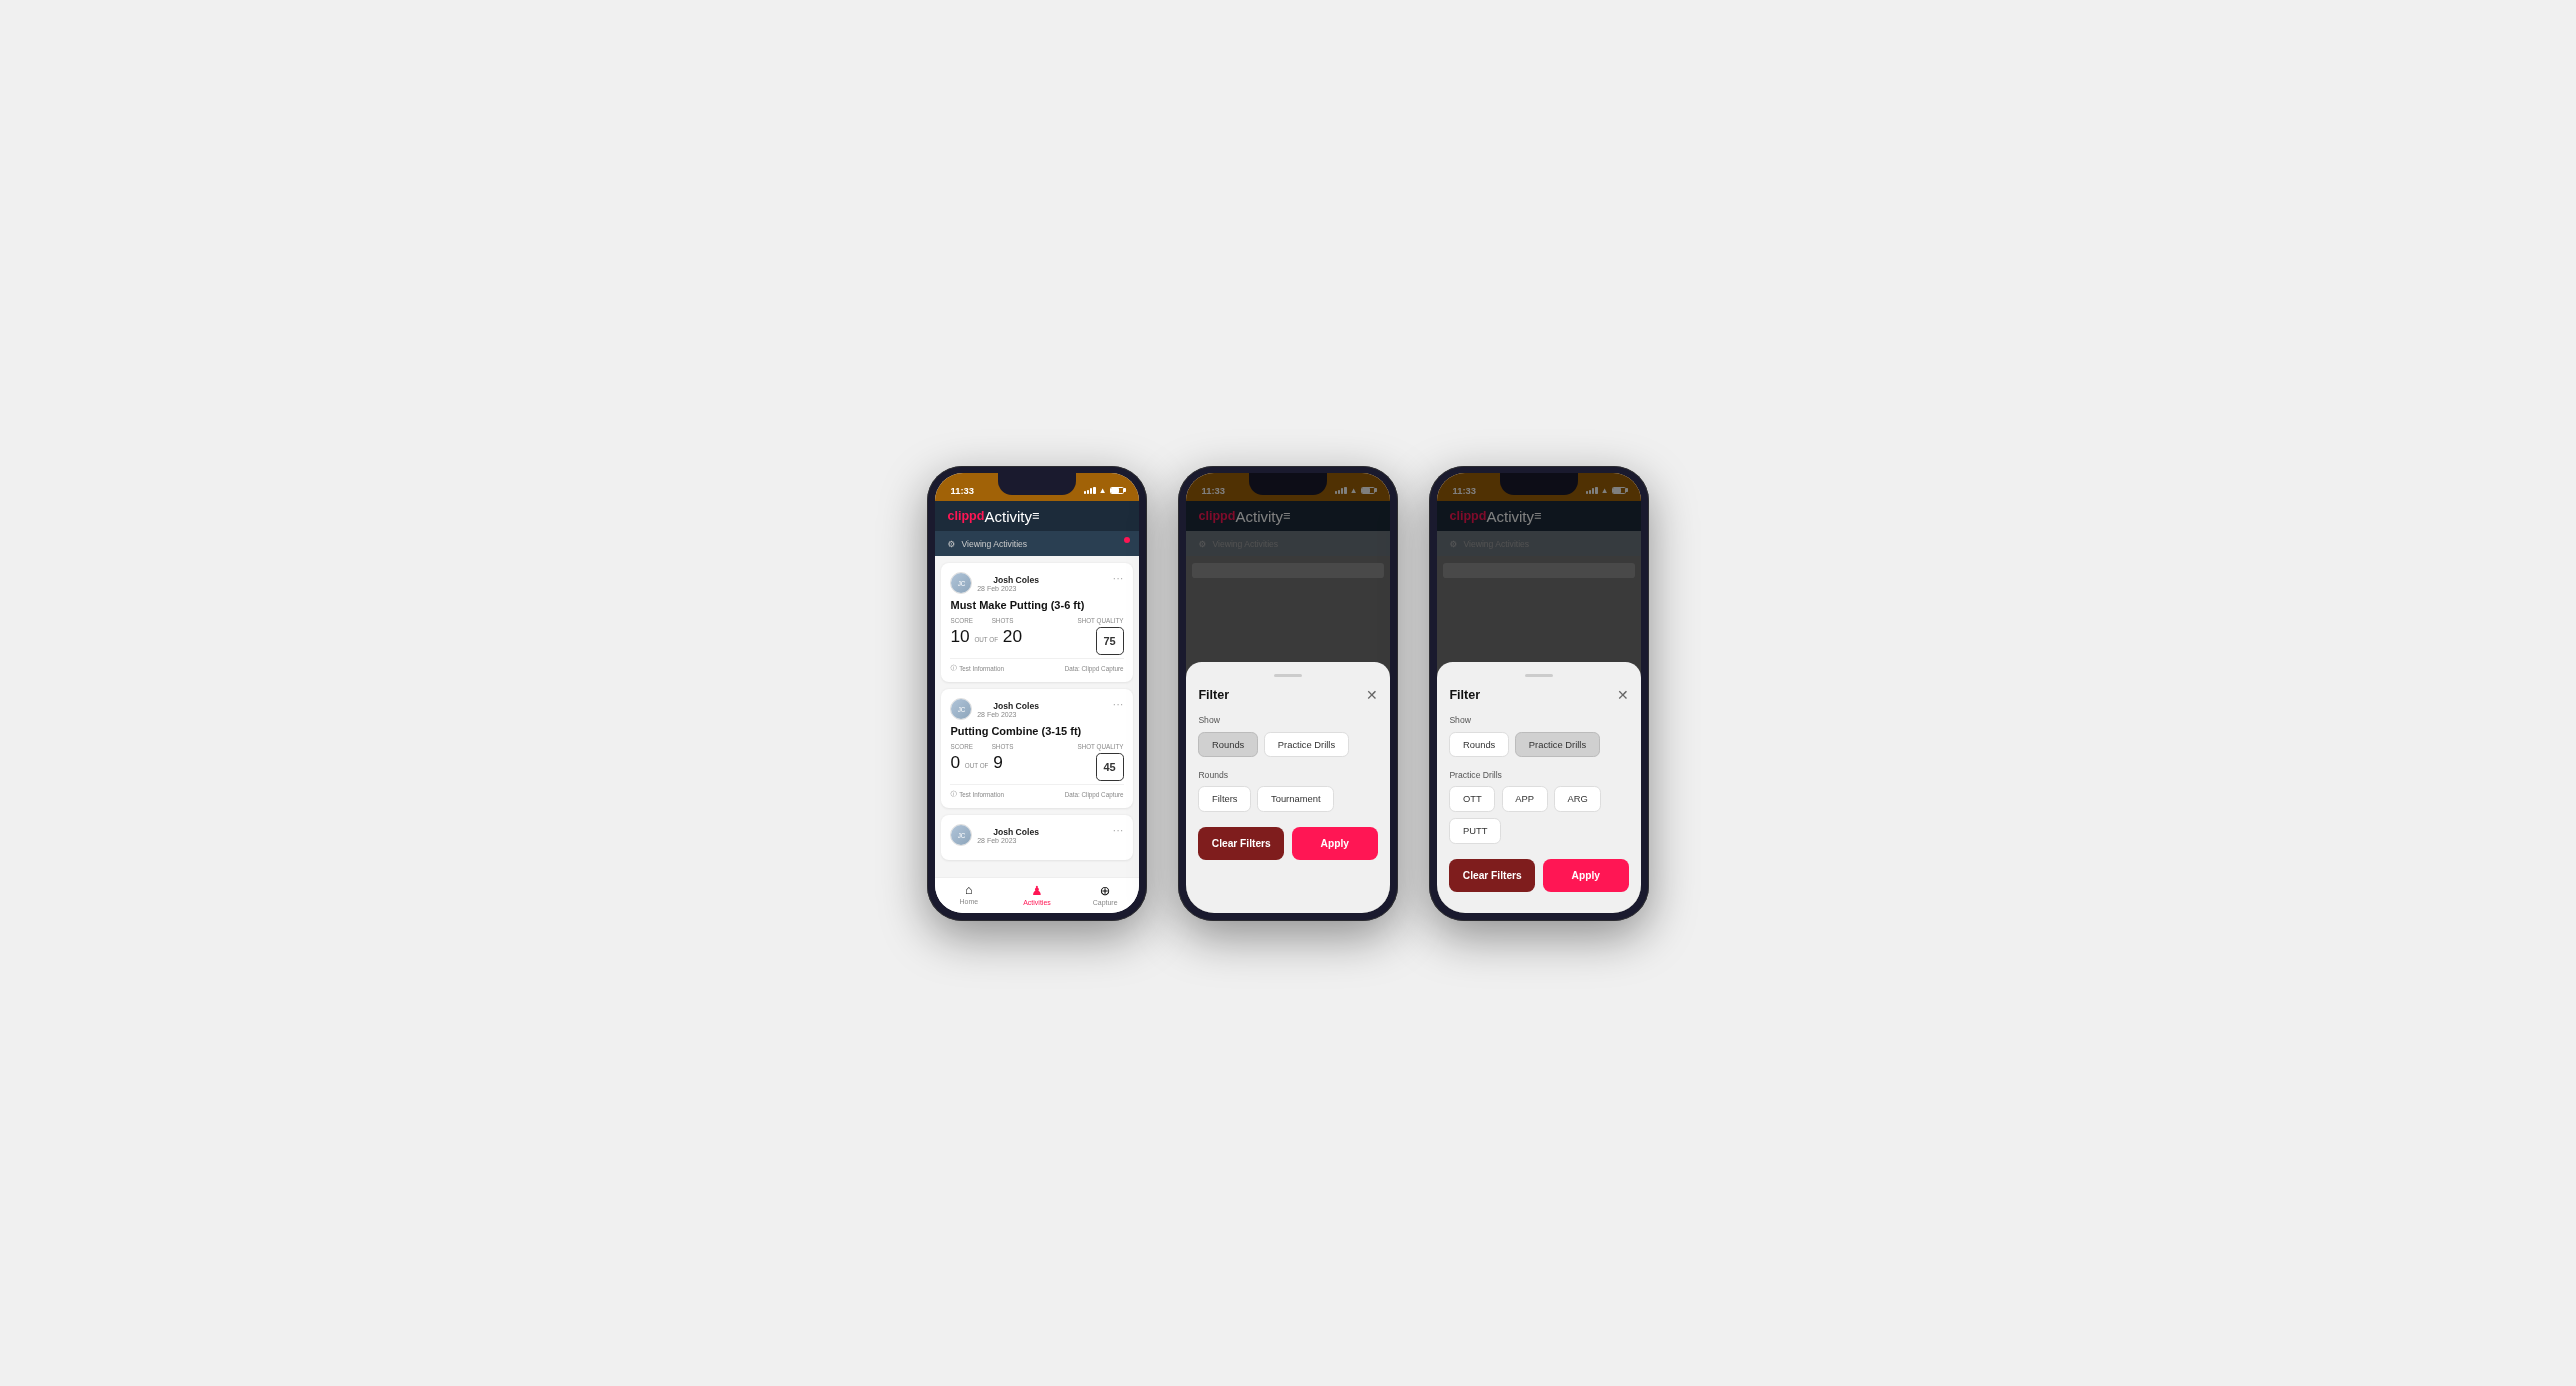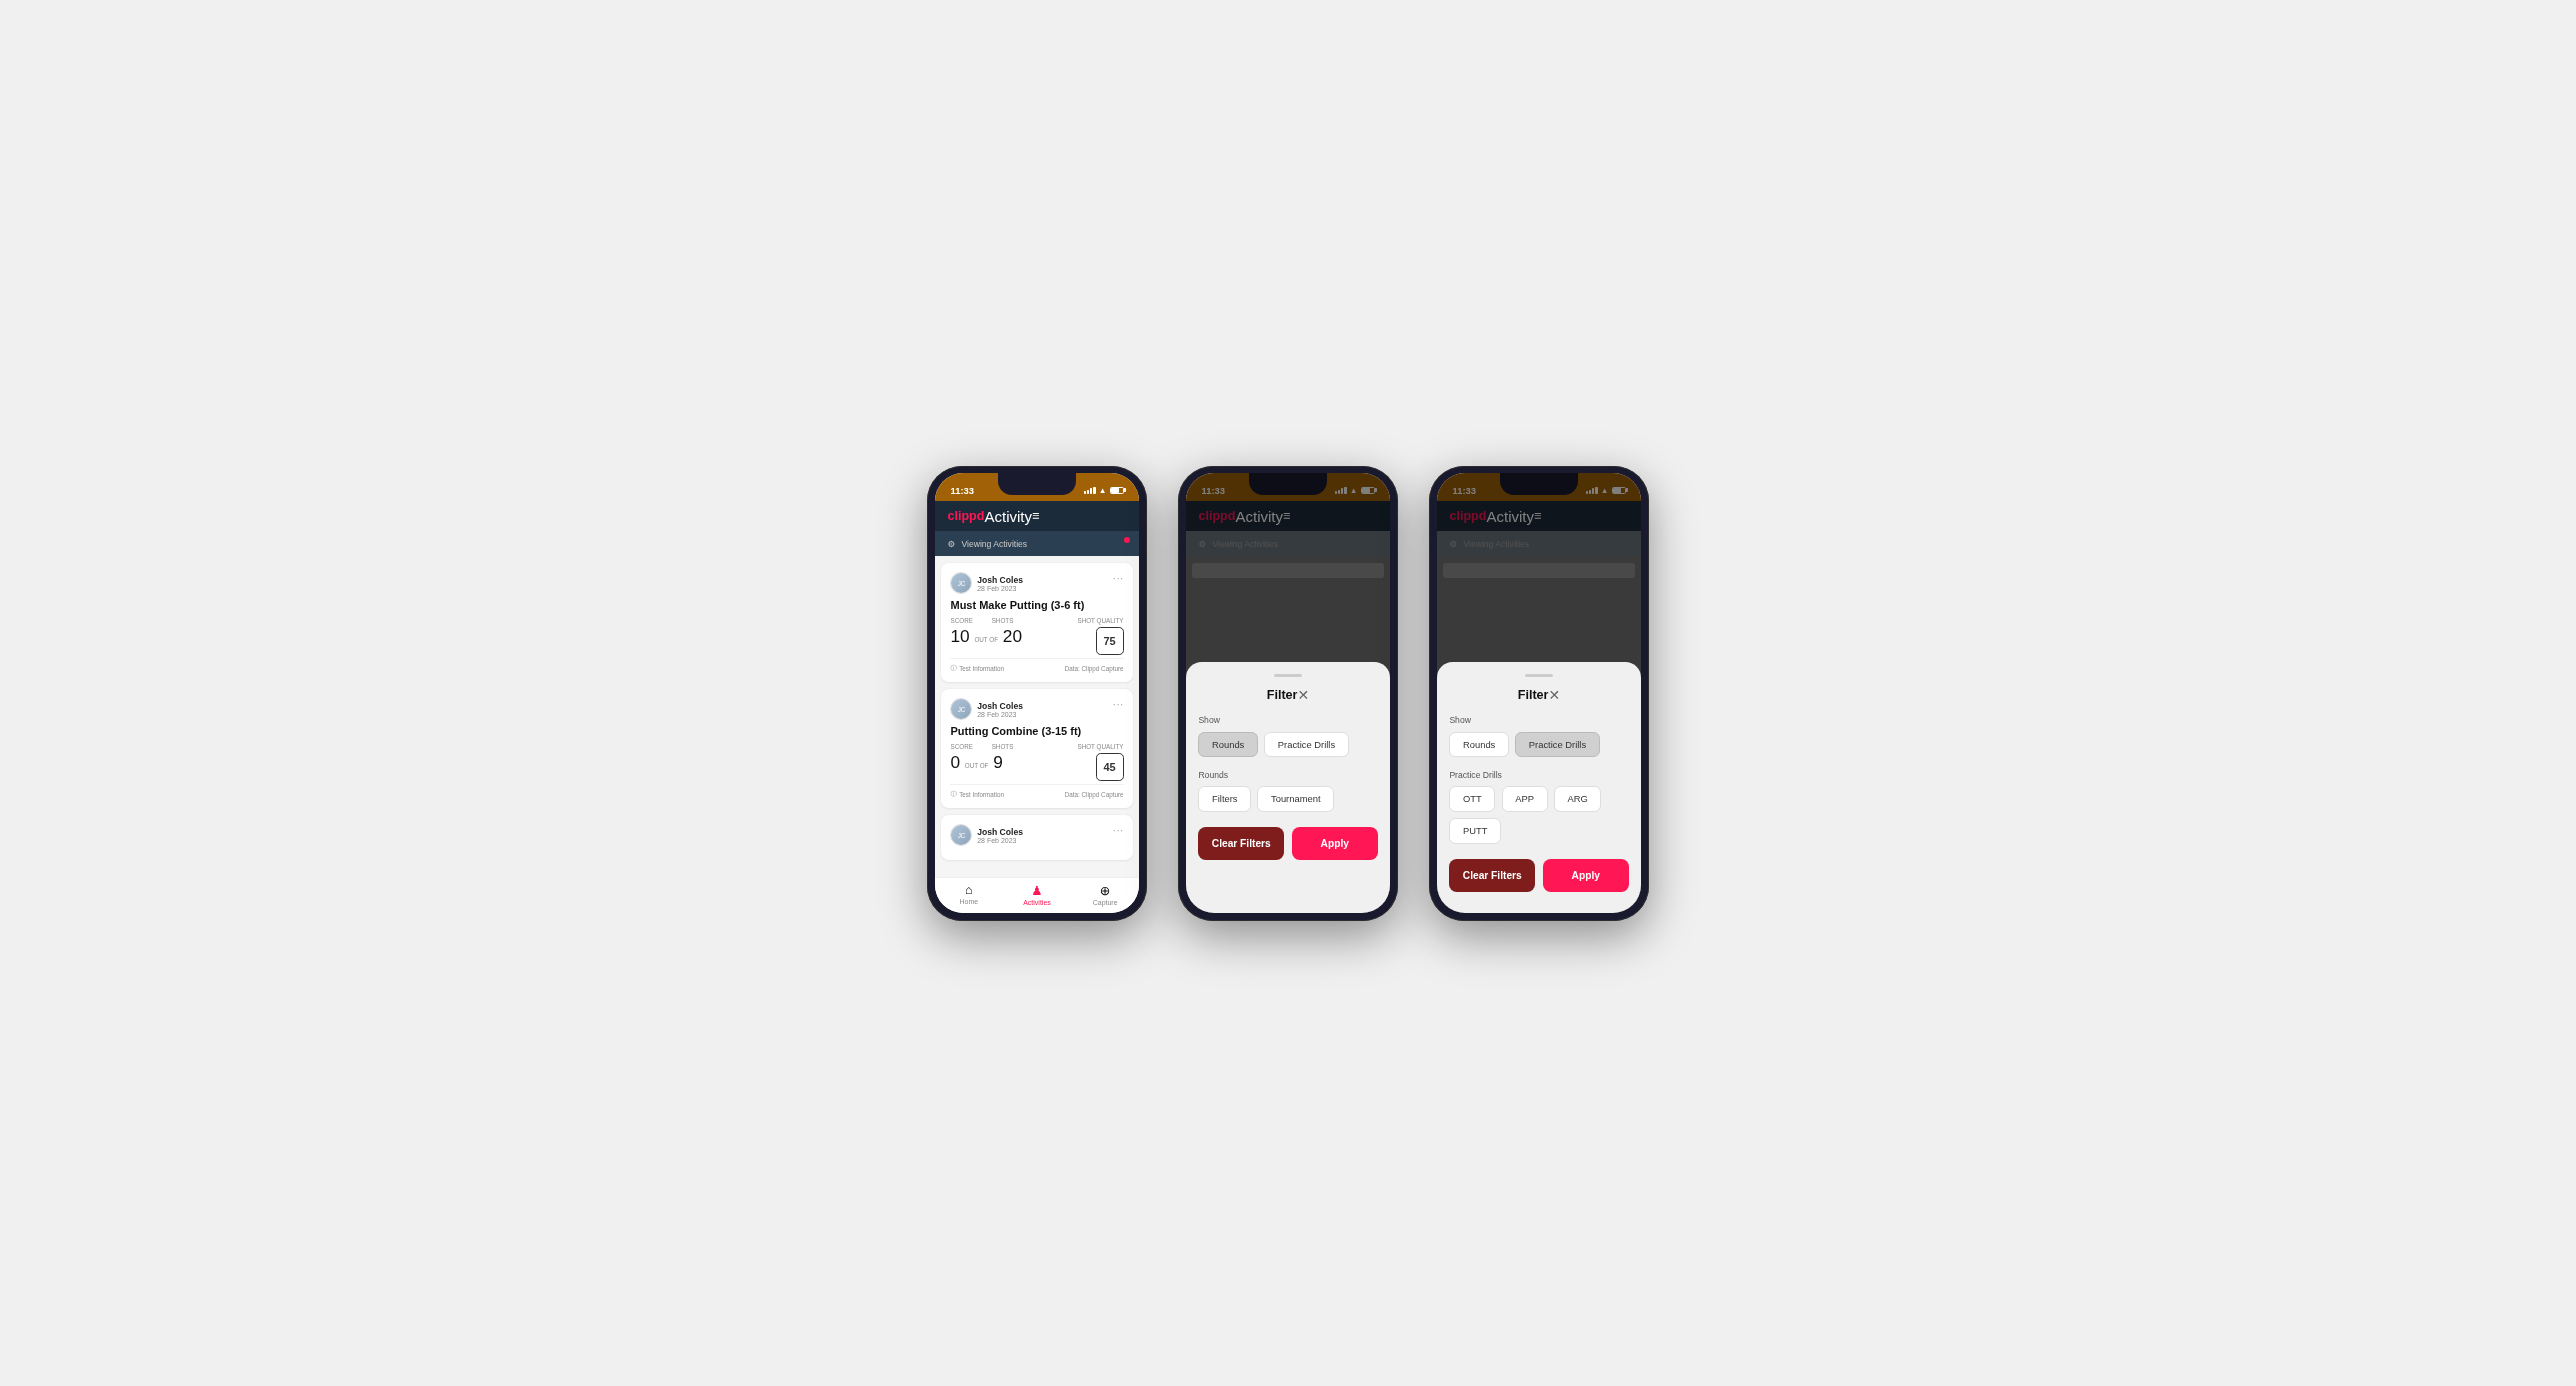"Josh Coles" .user-name { margin-left: none -> 16px }
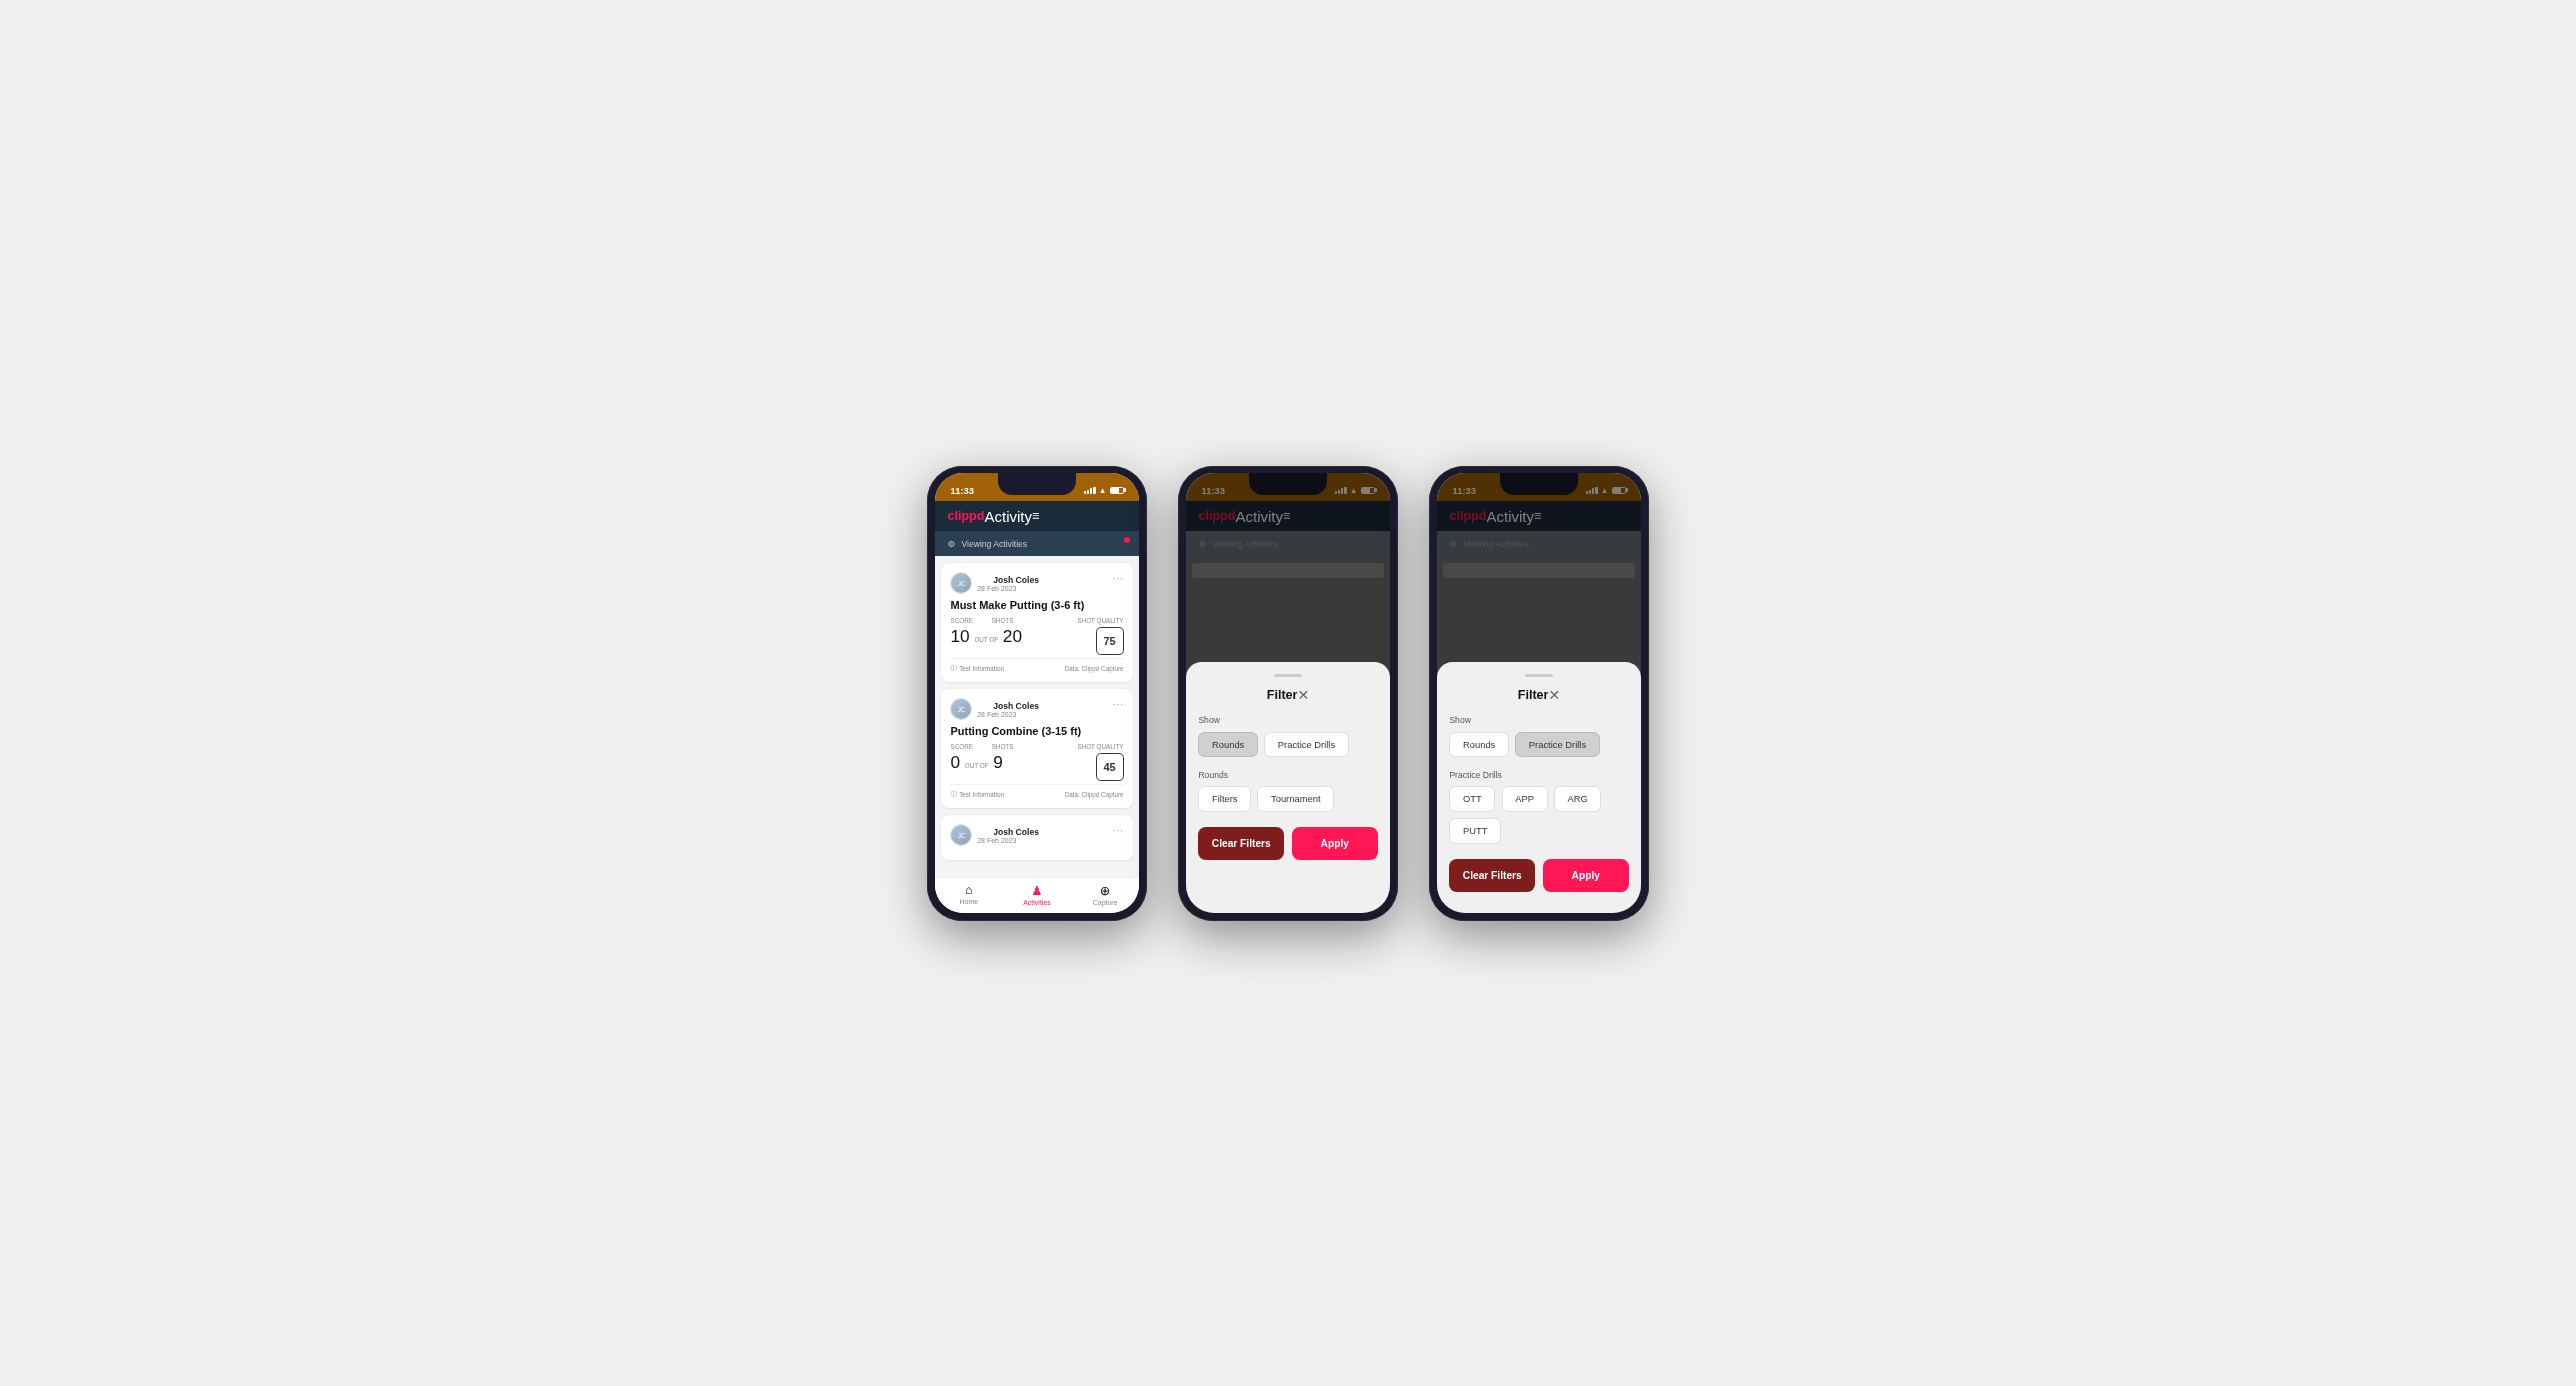"Filter" .filter-header { justify-content: center -> space-between }
